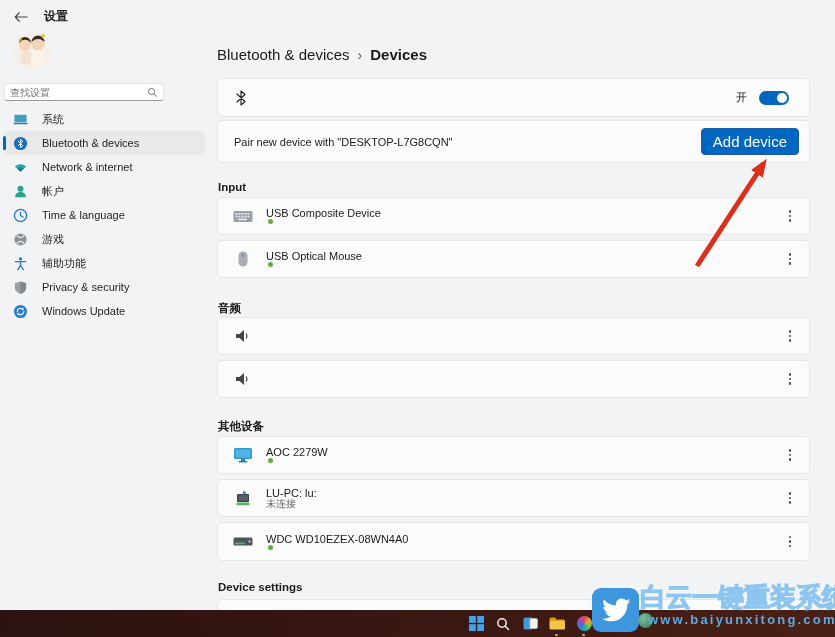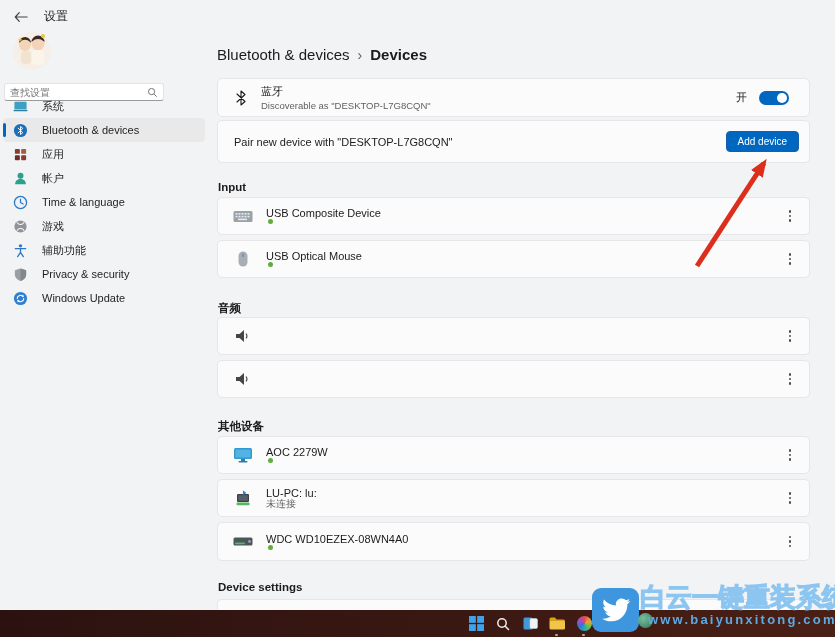"设置" .titlebar { font-weight: none -> bold }
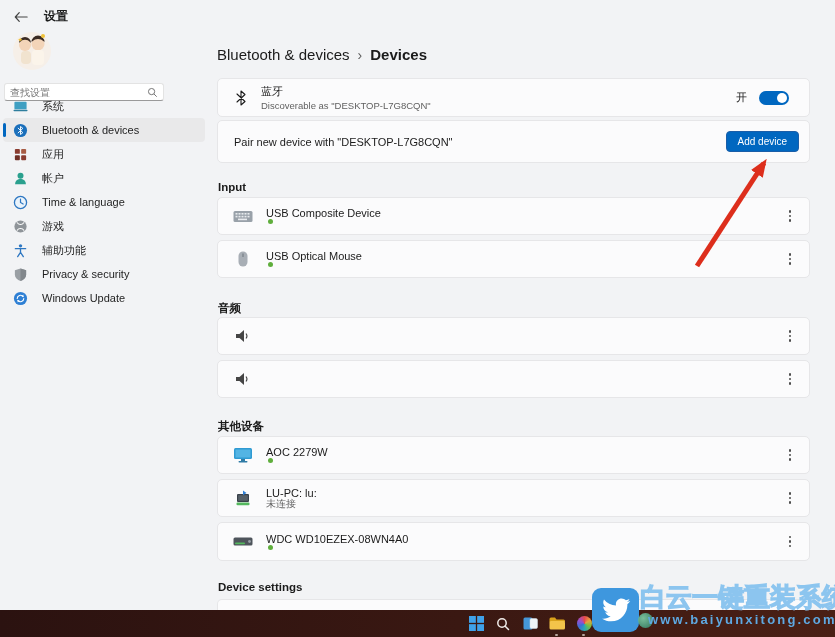"蓝牙" div { html: <div> <div>蓝牙</div> <div>Discoverable as "DESKTOP-L7G8CQN"</div> </div> -> none }
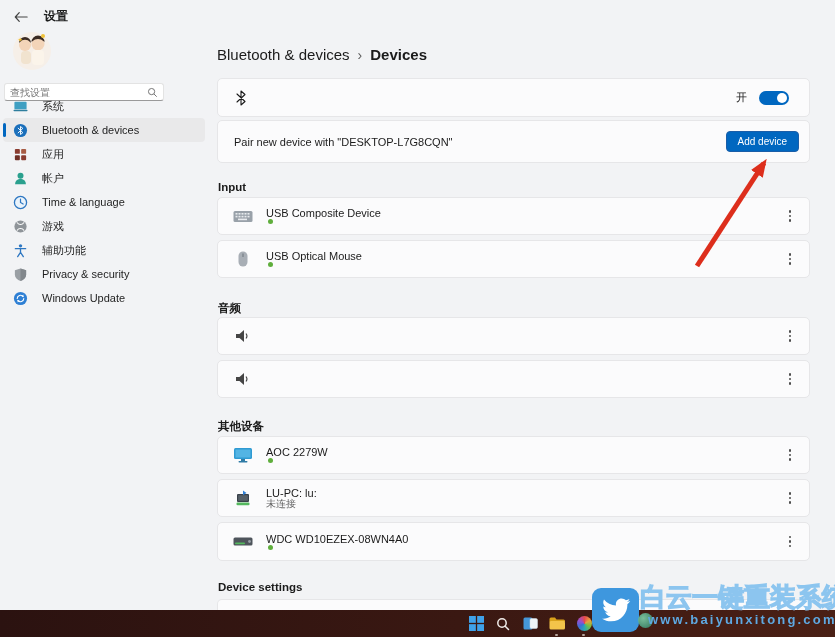"系统" .nav { top: 94px -> 107px }
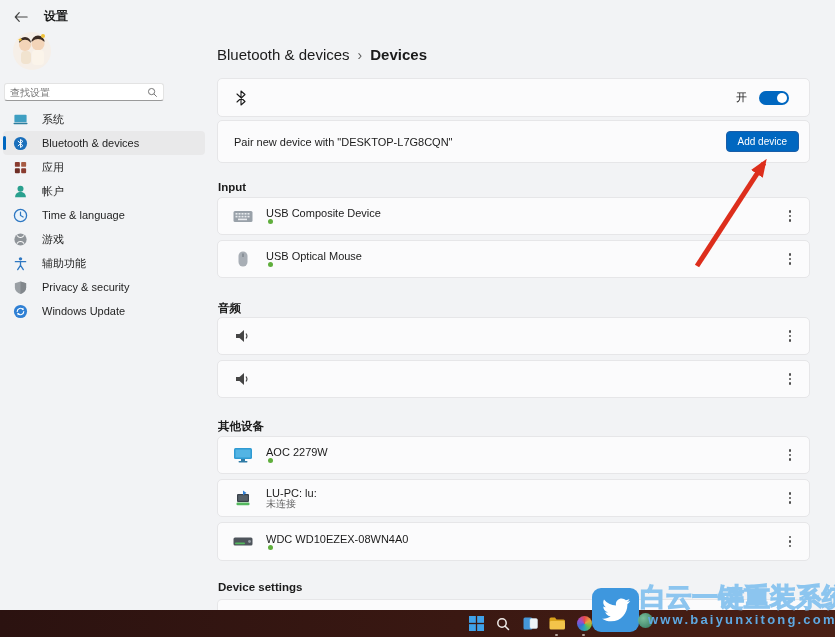"Add device" .add-btn { font-size: 10px -> 15px }
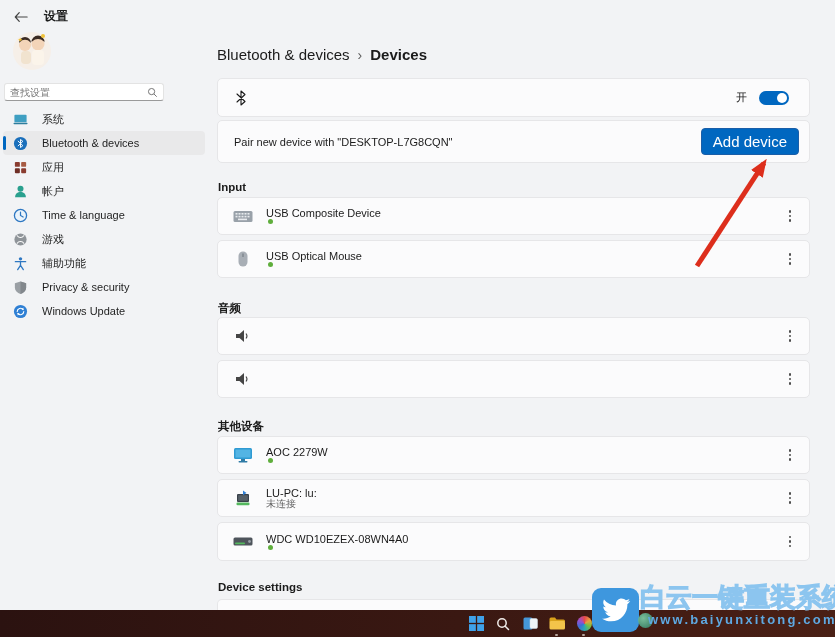"Network & internet" div.nav-item { html: none -> <div> <span> <svg> <path></path> <path></path> </svg> </span> <span>Network &amp; internet</span> </div> }
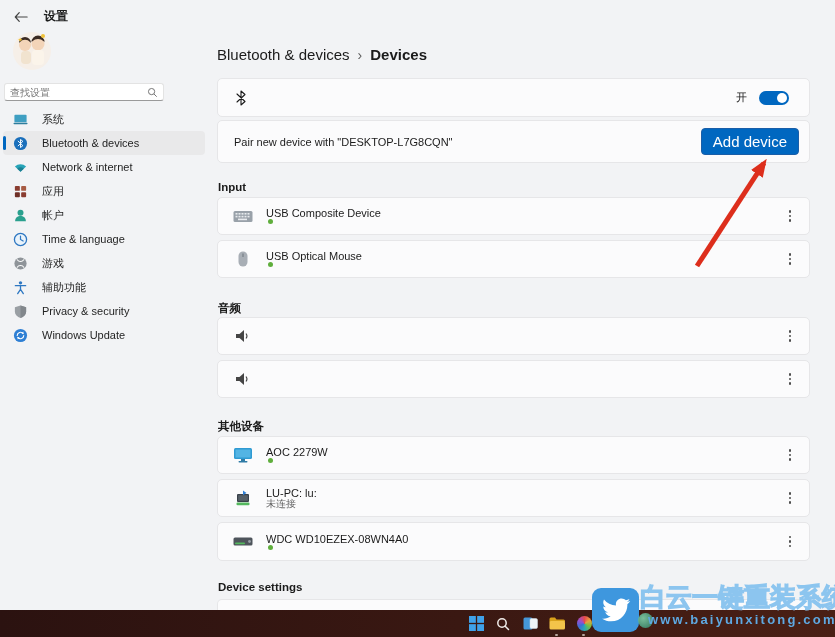"应用" div.nav-item { html: <div> <span> <svg> <rect></rect> <rect></rect> <rect></rect> <rect></rect> </svg> </span> <span>应用</span> </div> -> none }
